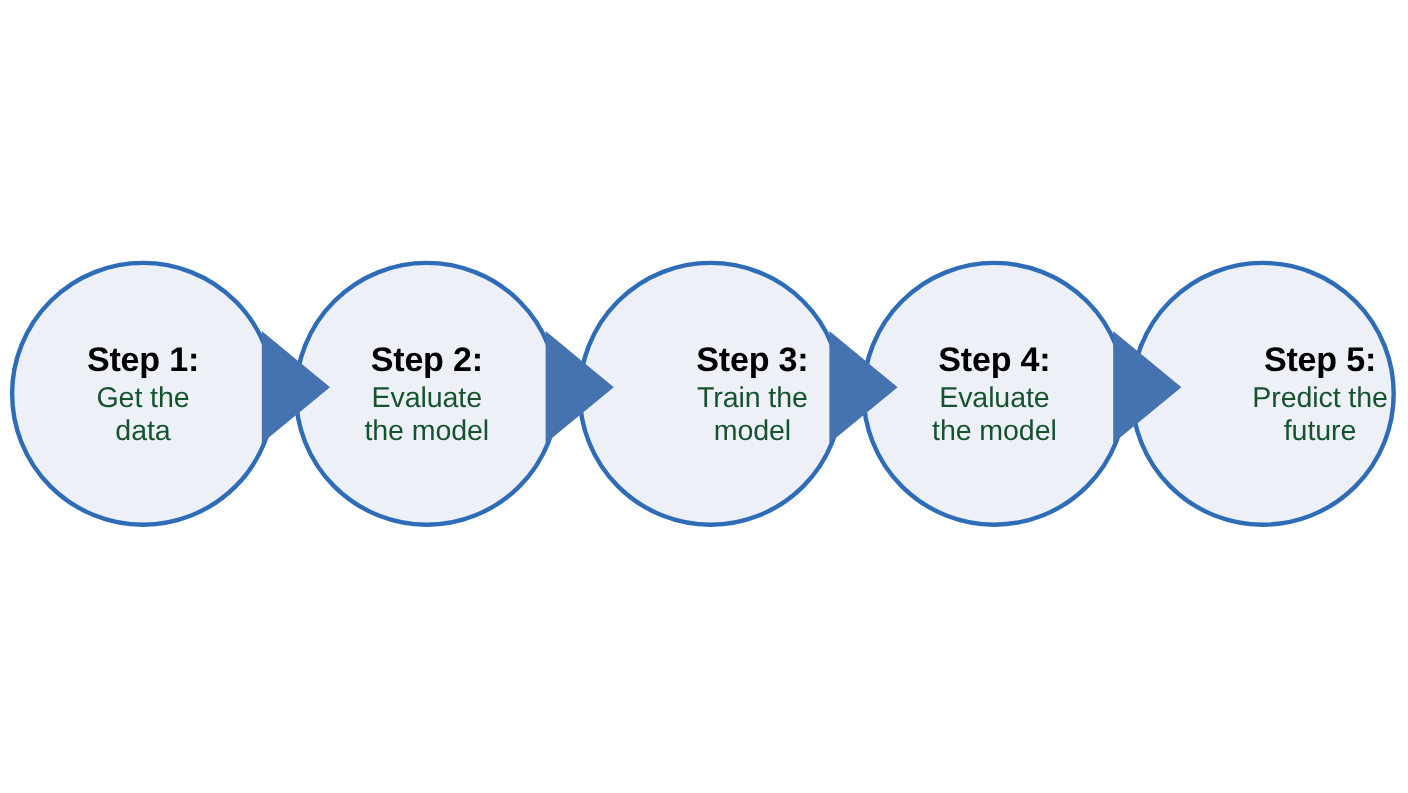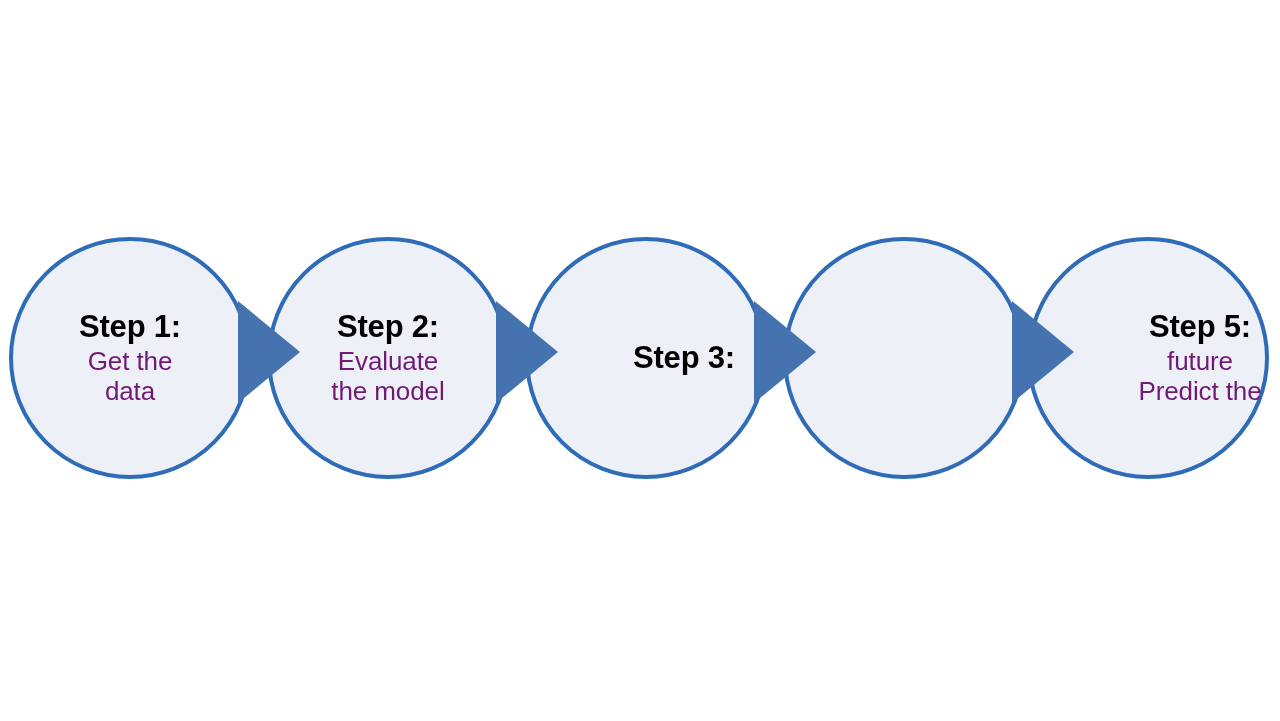"Step 4:" div.step-node { html: none -> <div> <div>Step 4:</div> <div> <div>Evaluate</div> <div>the model</div> </div> </div> }
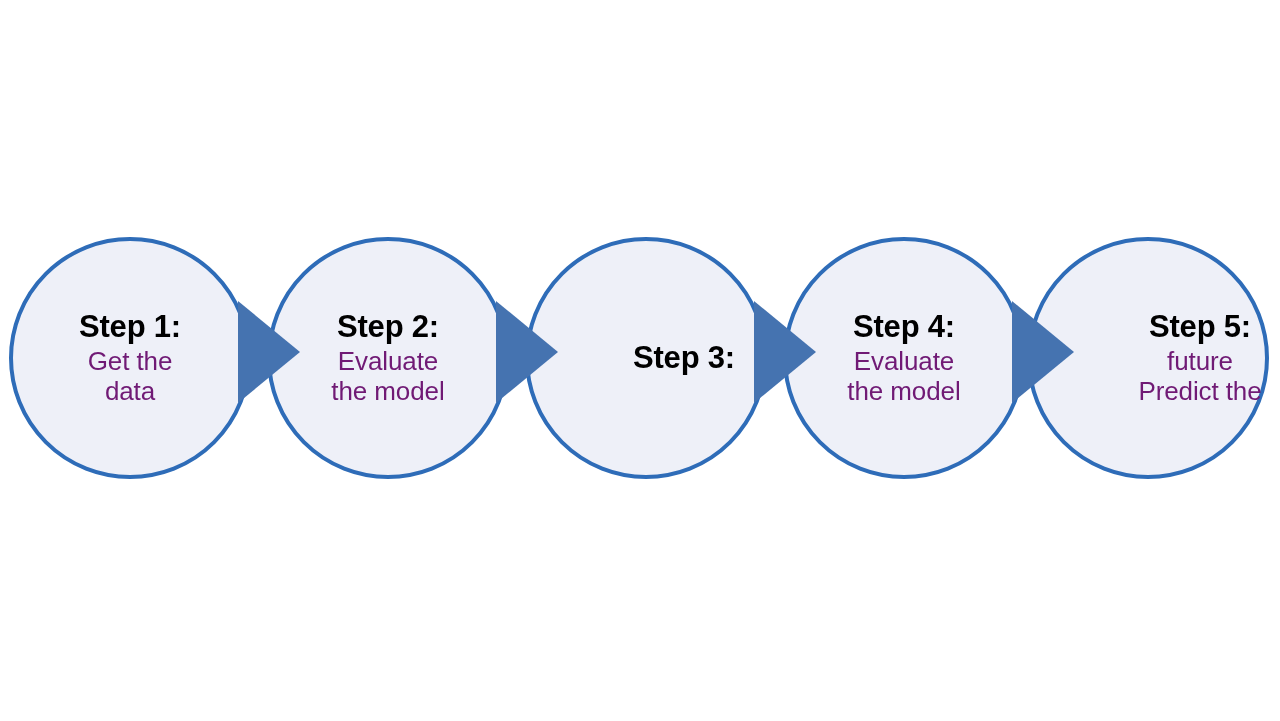"Get the" .step-desc { color: #701a75 -> #14532d }
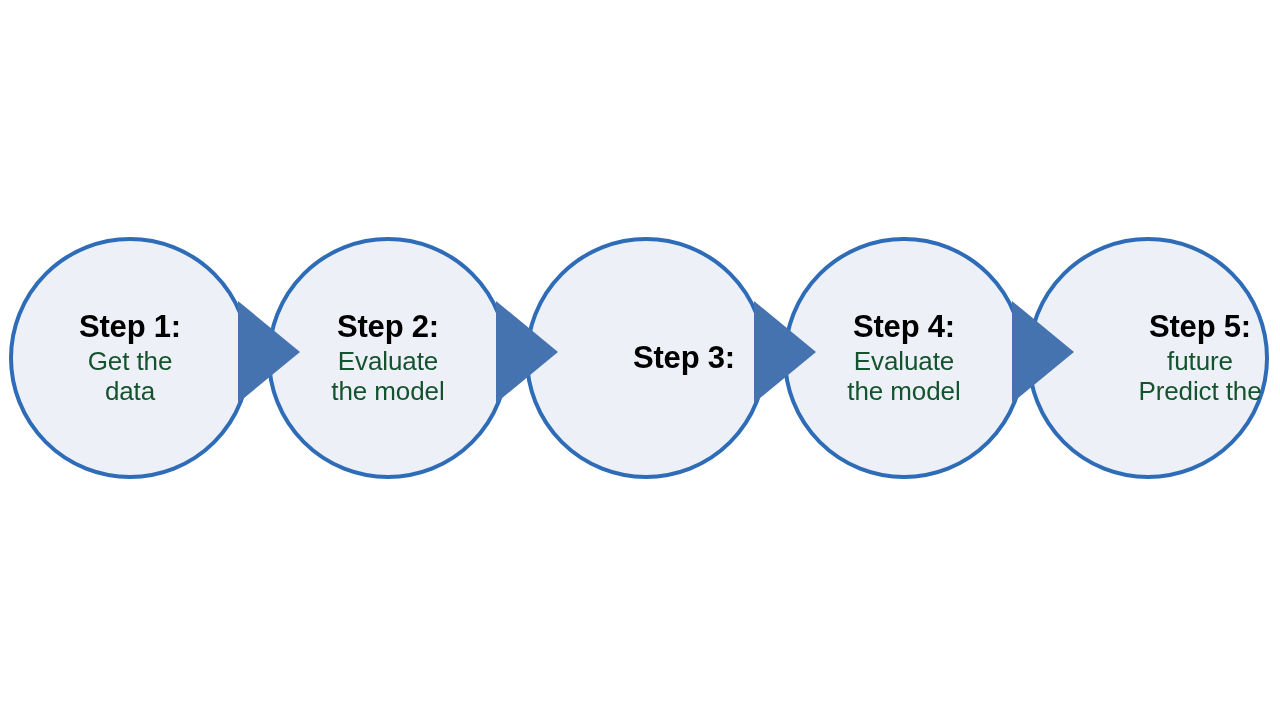"Train the" div.step-desc { html: none -> <div> <div>Train the</div> <div>model</div> </div> }
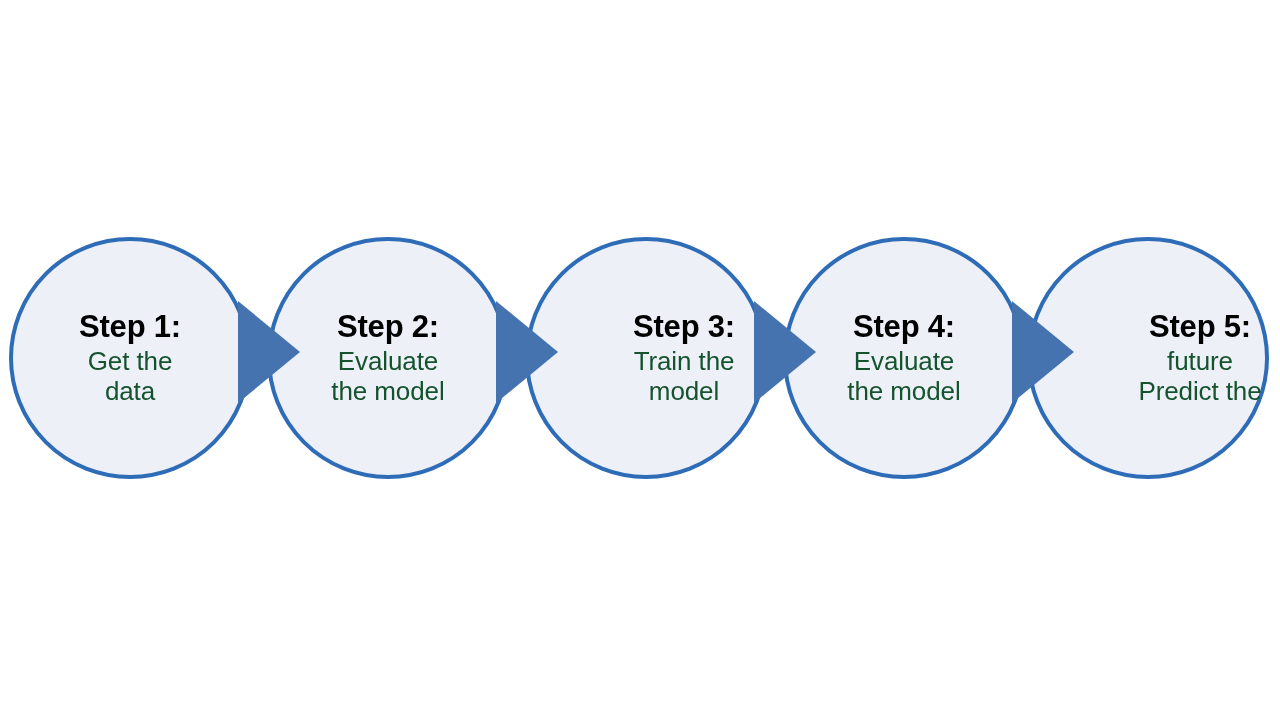"future" div { order: before "Predict the" -> after "Predict the" }
